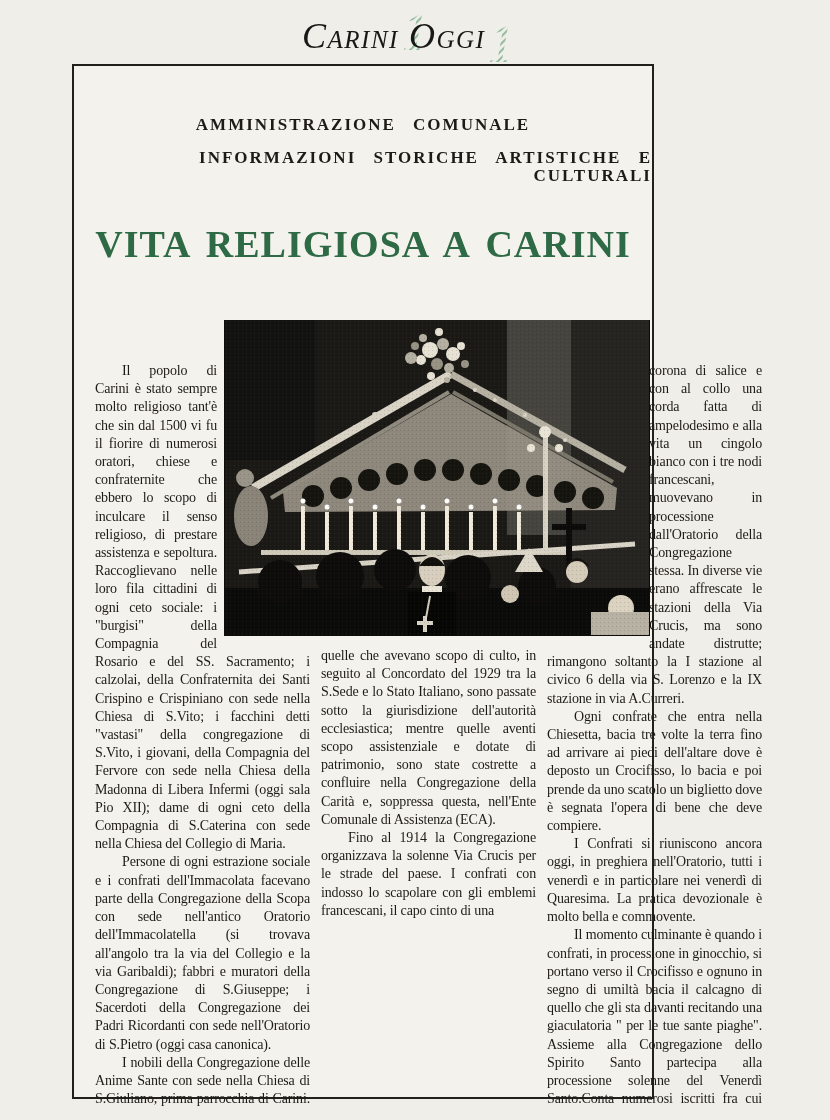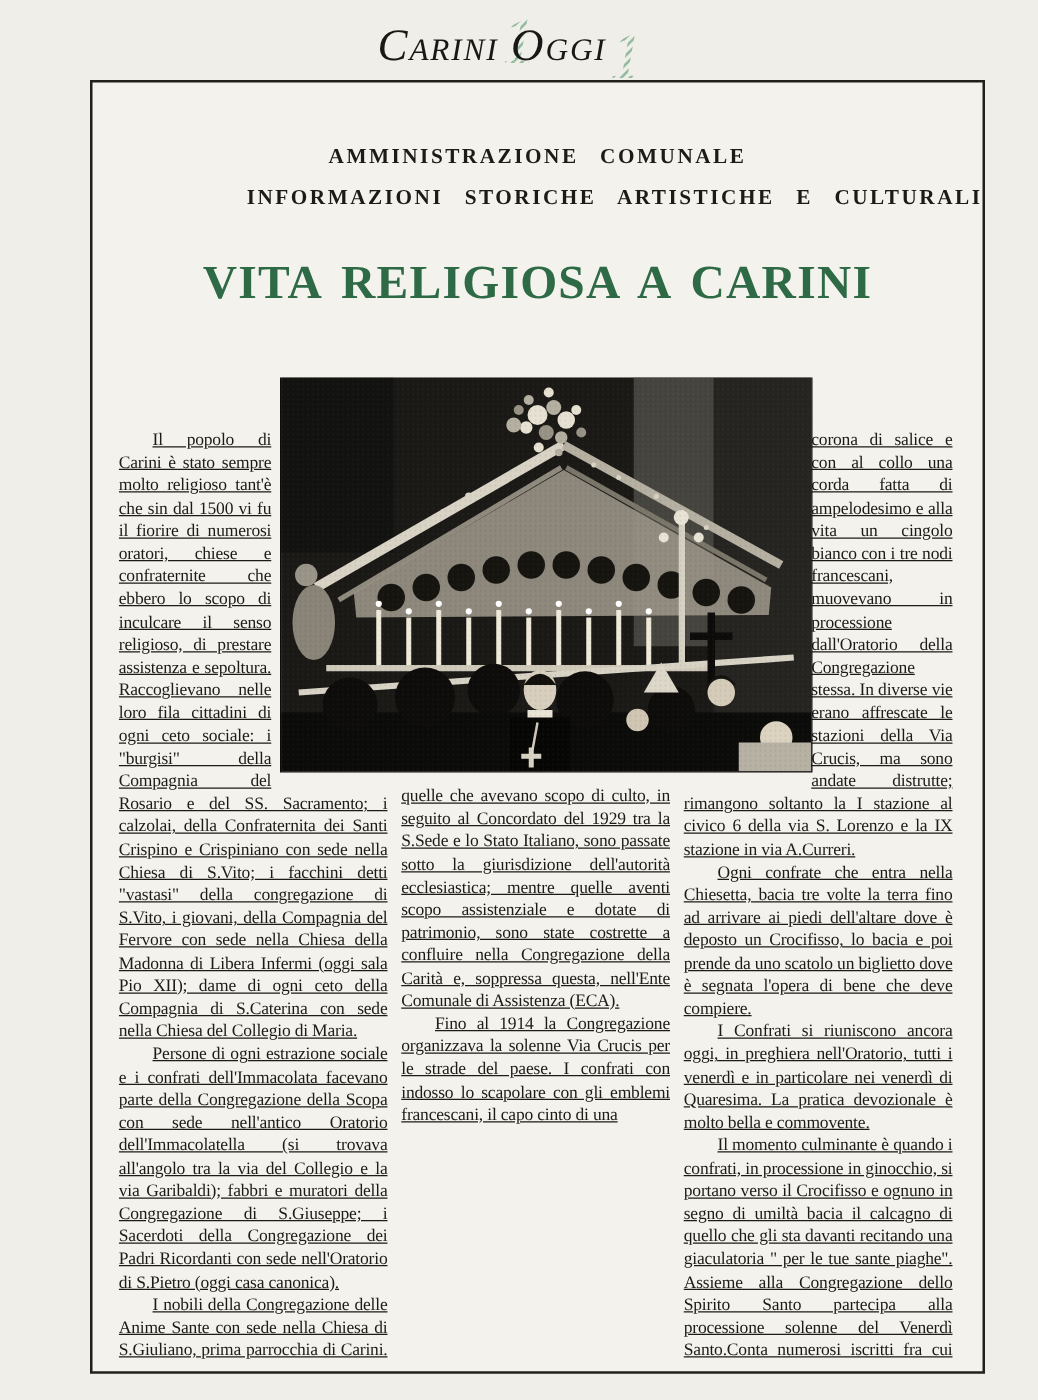"AMMINISTRAZIONE COMUNALE" .frame { width: 716px -> 582px }
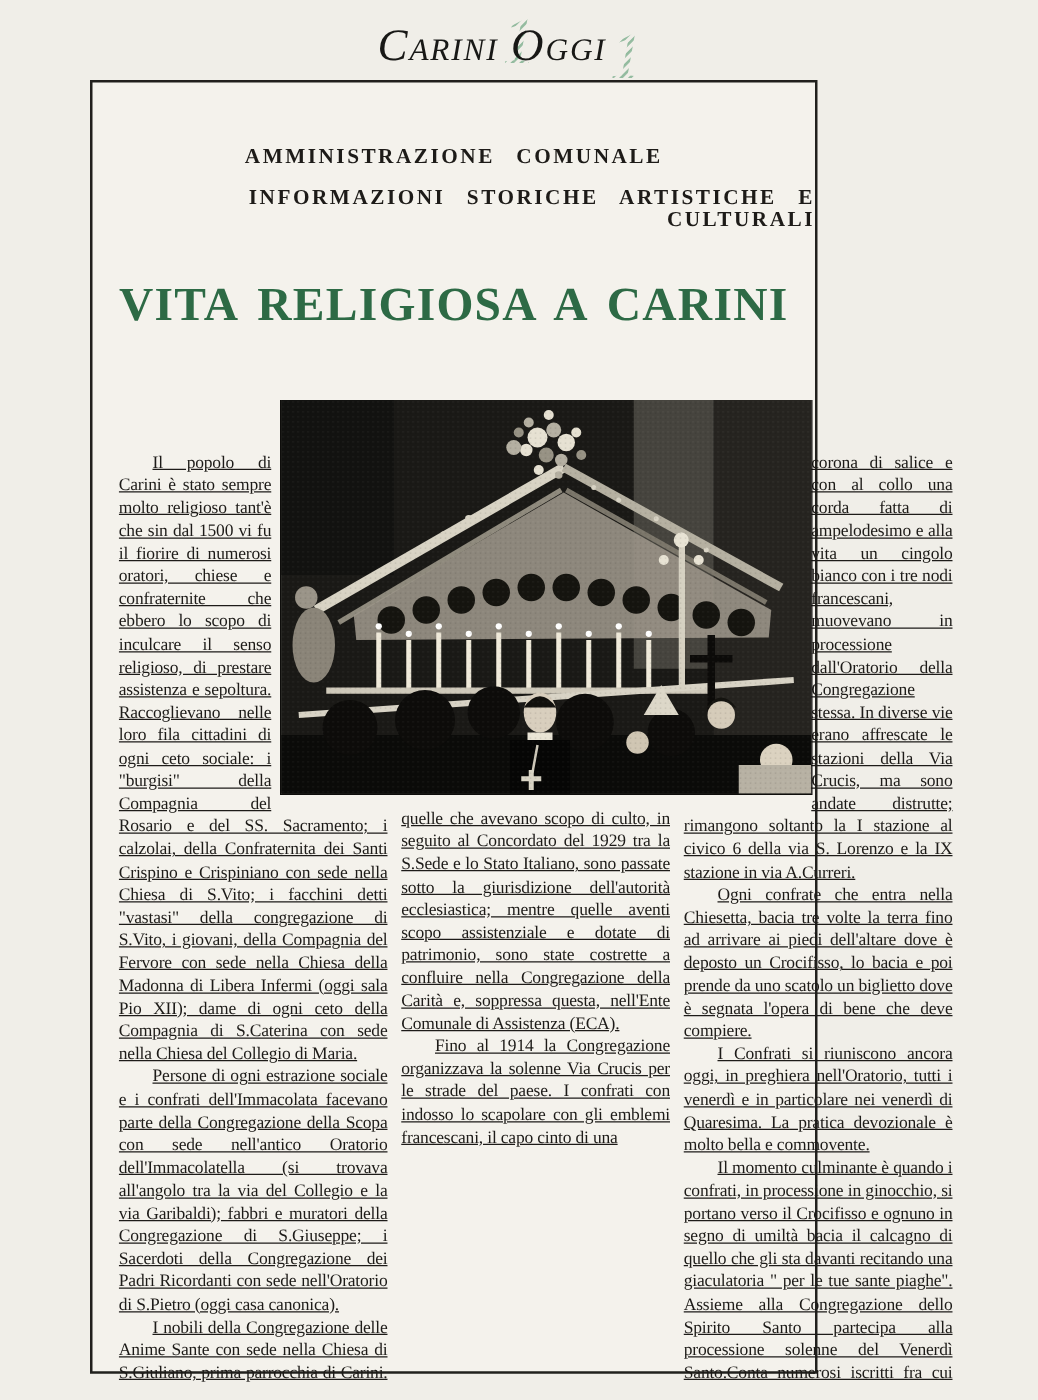"Il popolo di Carini è" .article { text-decoration: underline -> none }
